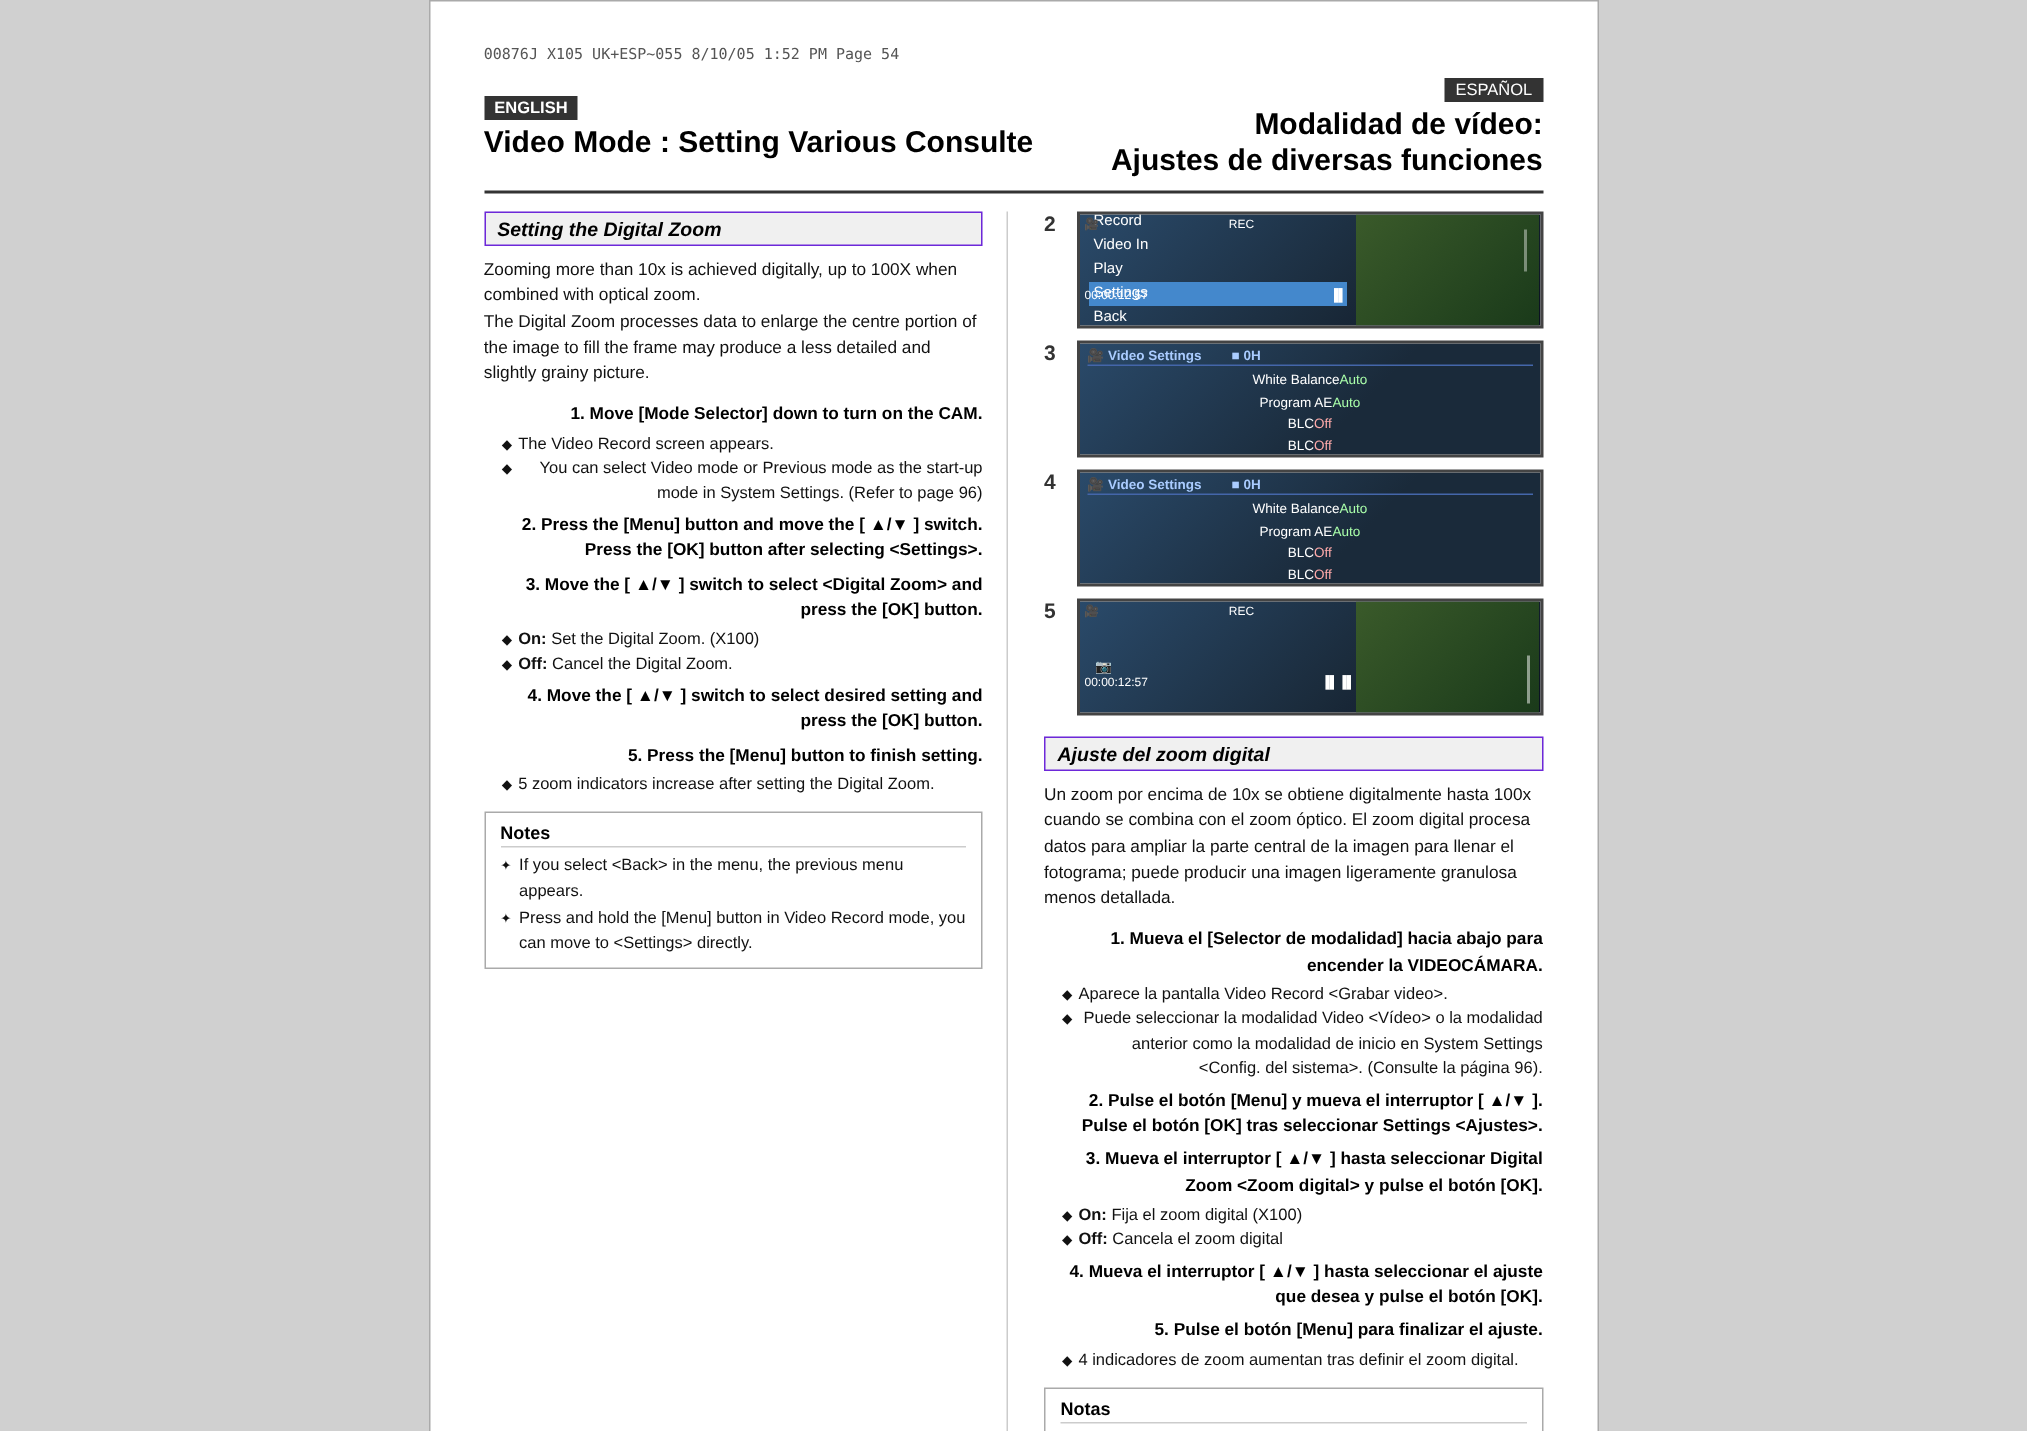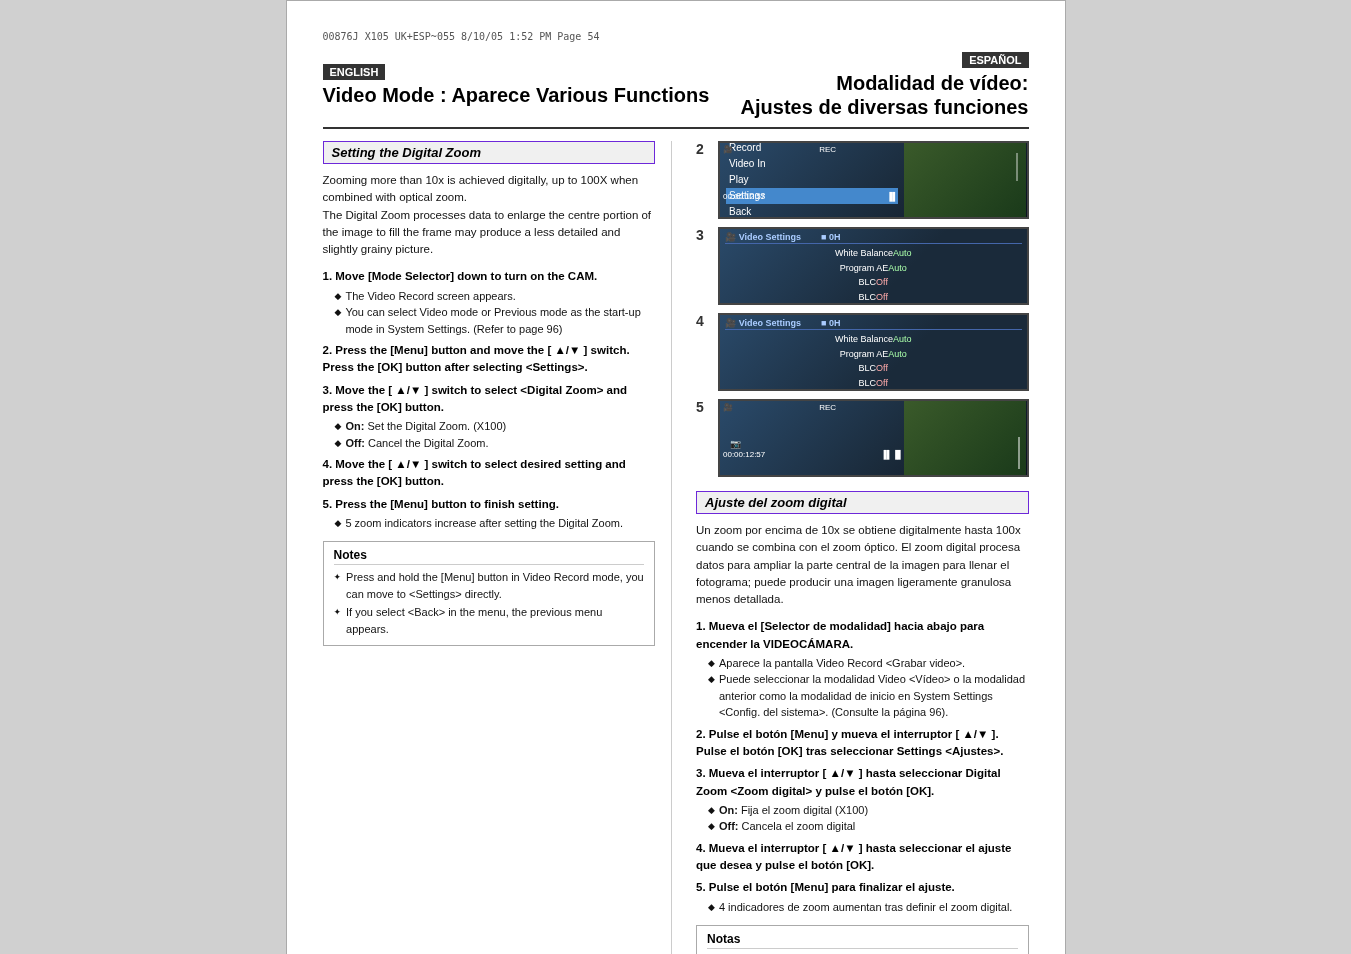"ESPAÑOL" .espanol-badge { font-weight: bold -> normal }
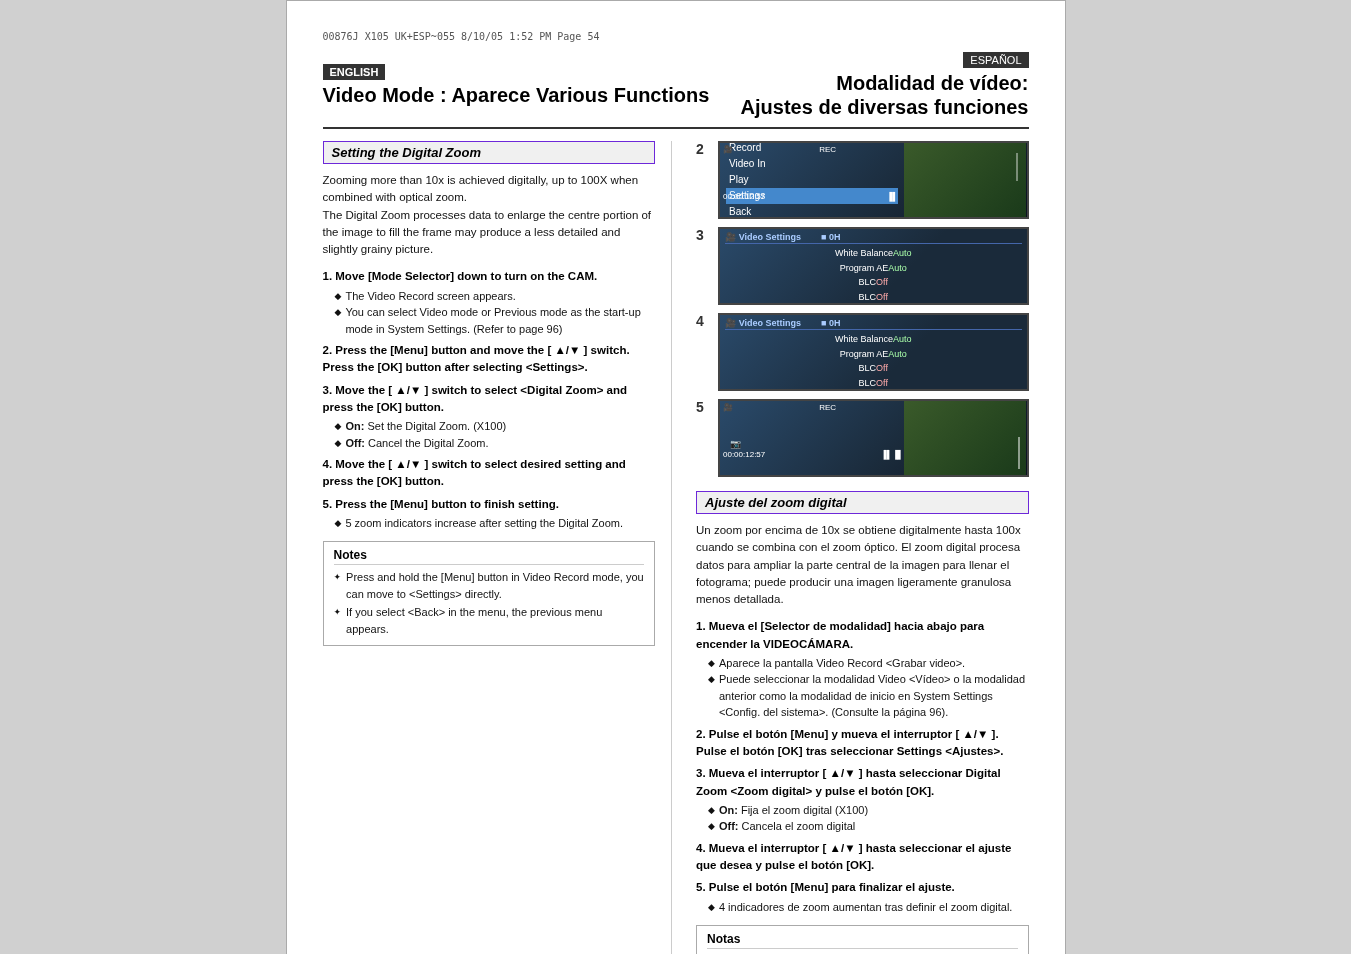"Video Mode : Aparece Various" span.english-title { text: Aparece Various Functions -> Setting Various Consulte }
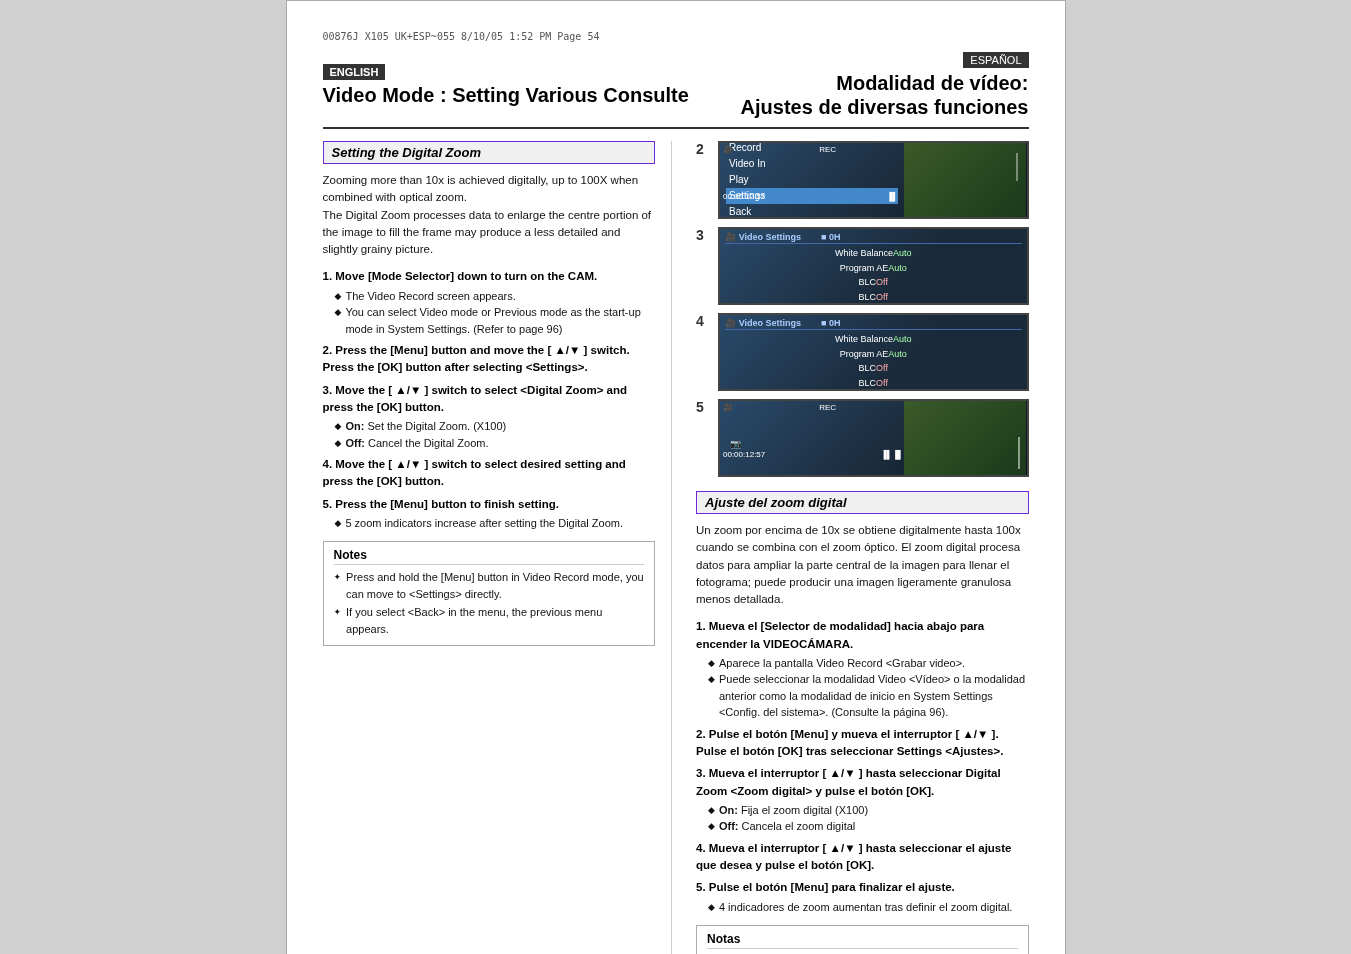"1. Move [Mode Selector] down" .steps-list { text-align: none -> right }
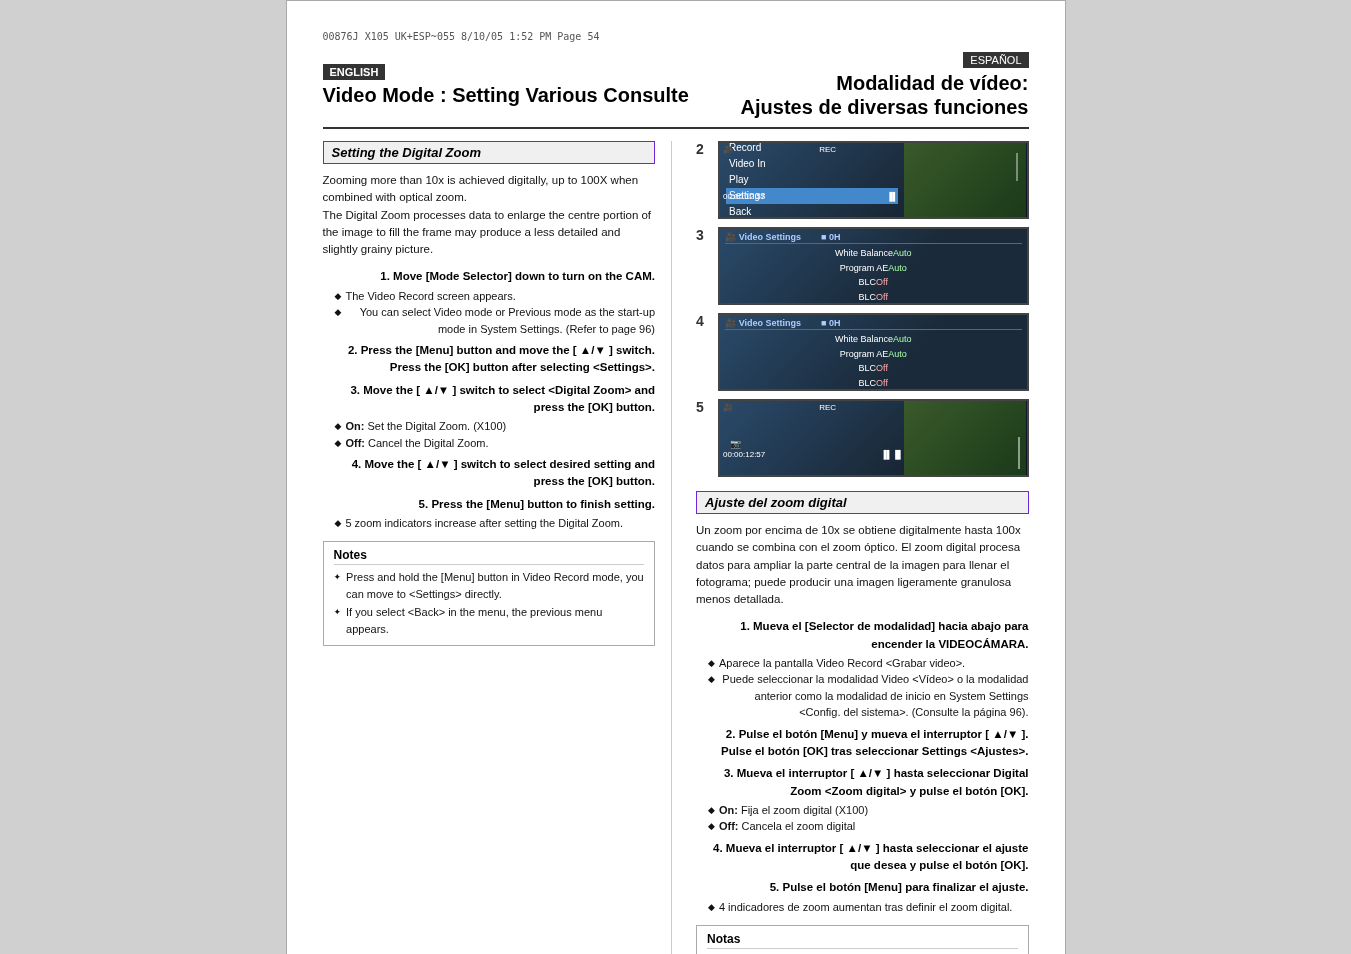"Press and hold the [Menu]" li { order: before "If you select <Back> in" -> after "If you select <Back> in" }
